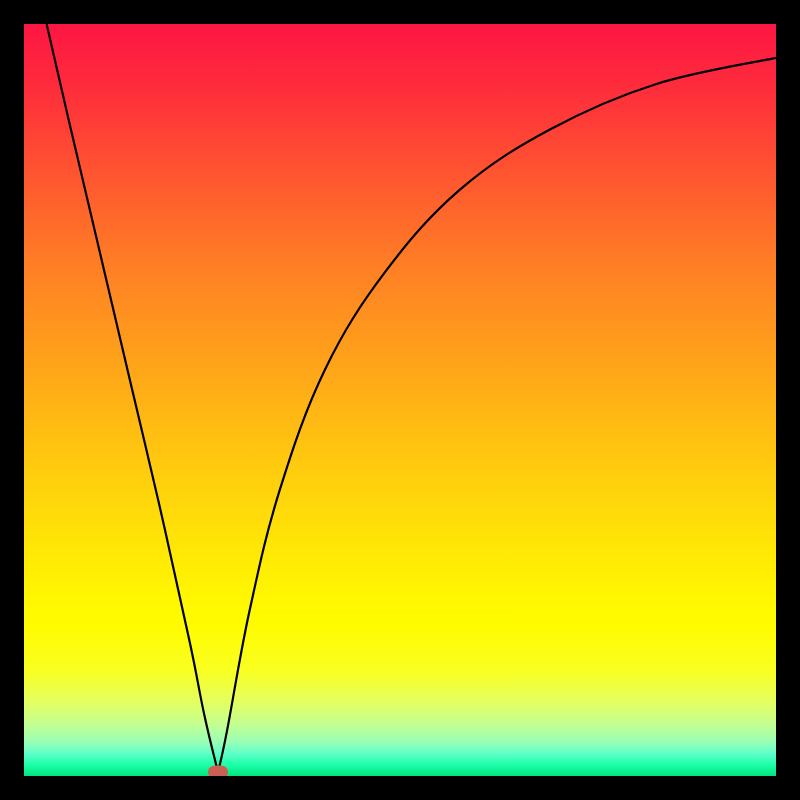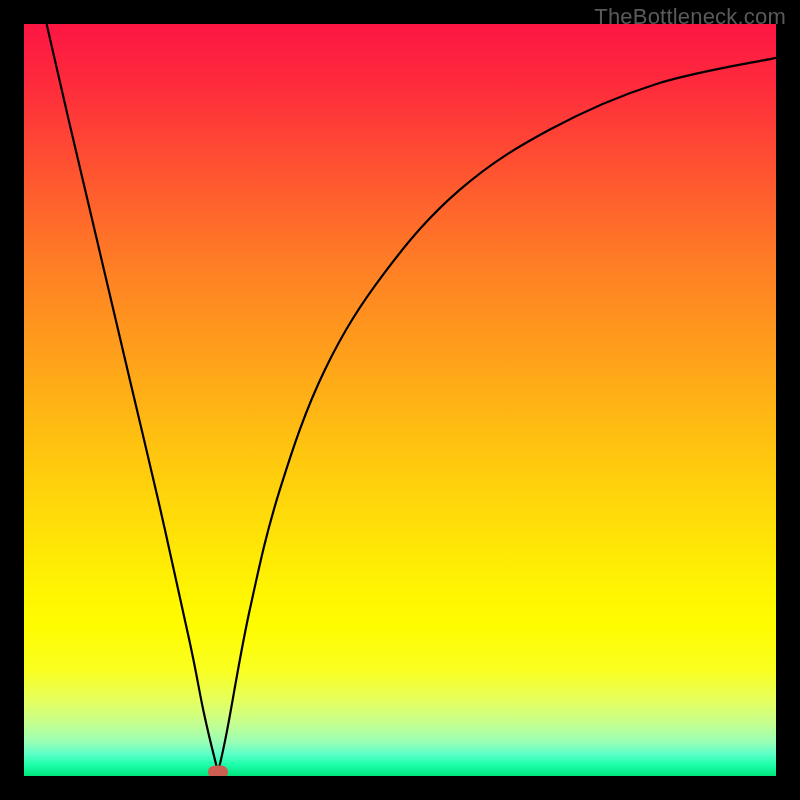"TheBottleneck.com" div.watermark { html: <div>TheBottleneck.com</div> -> none }
